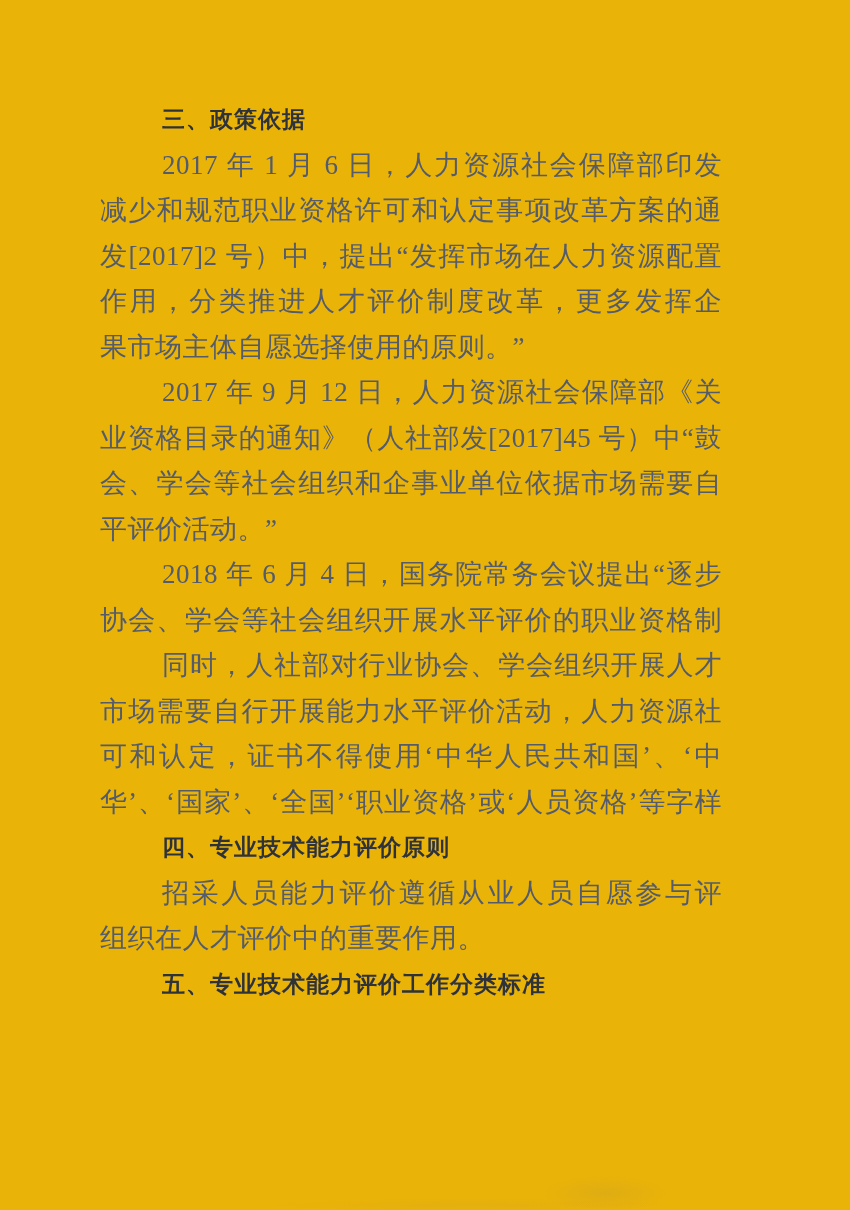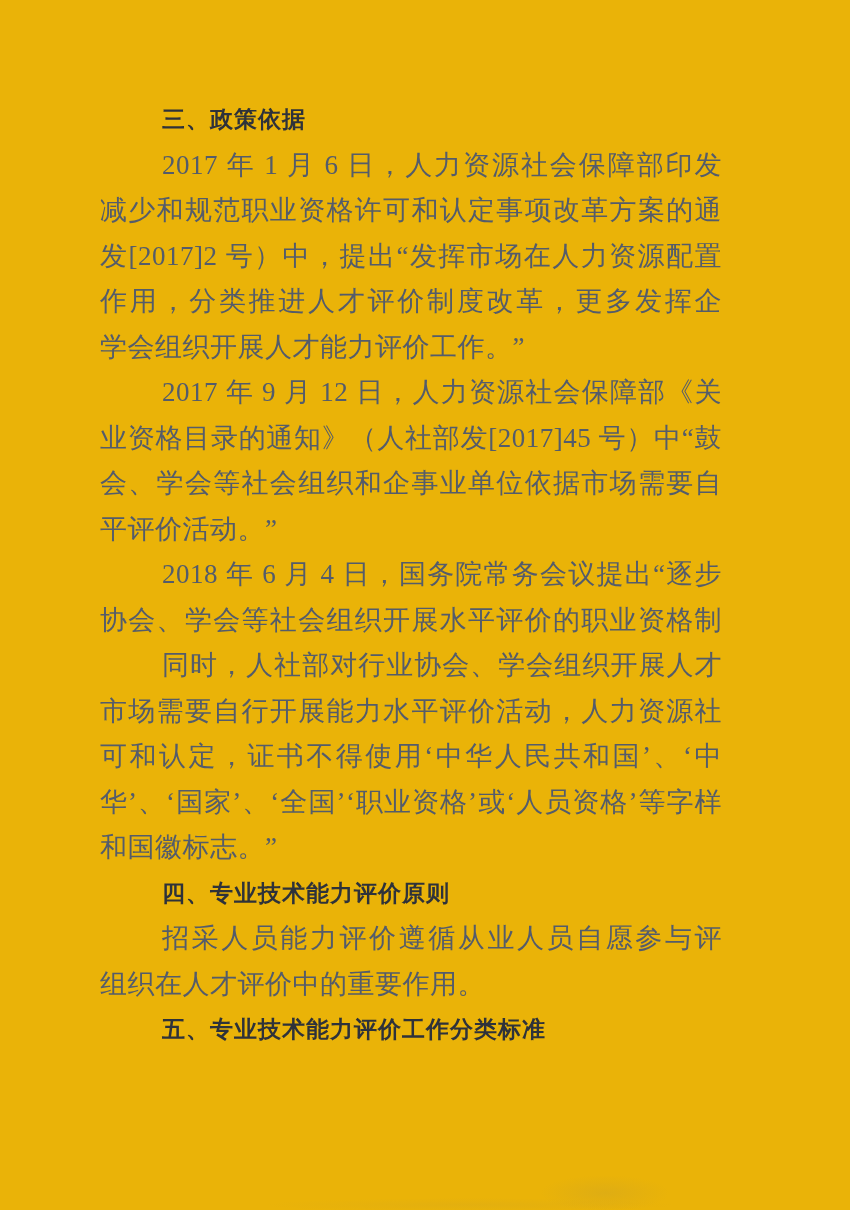"学会组织开展人才能力评价工作。”" div.line { text: 学会组织开展人才能力评价工作 -> 果市场主体自愿选择使用的原则 }
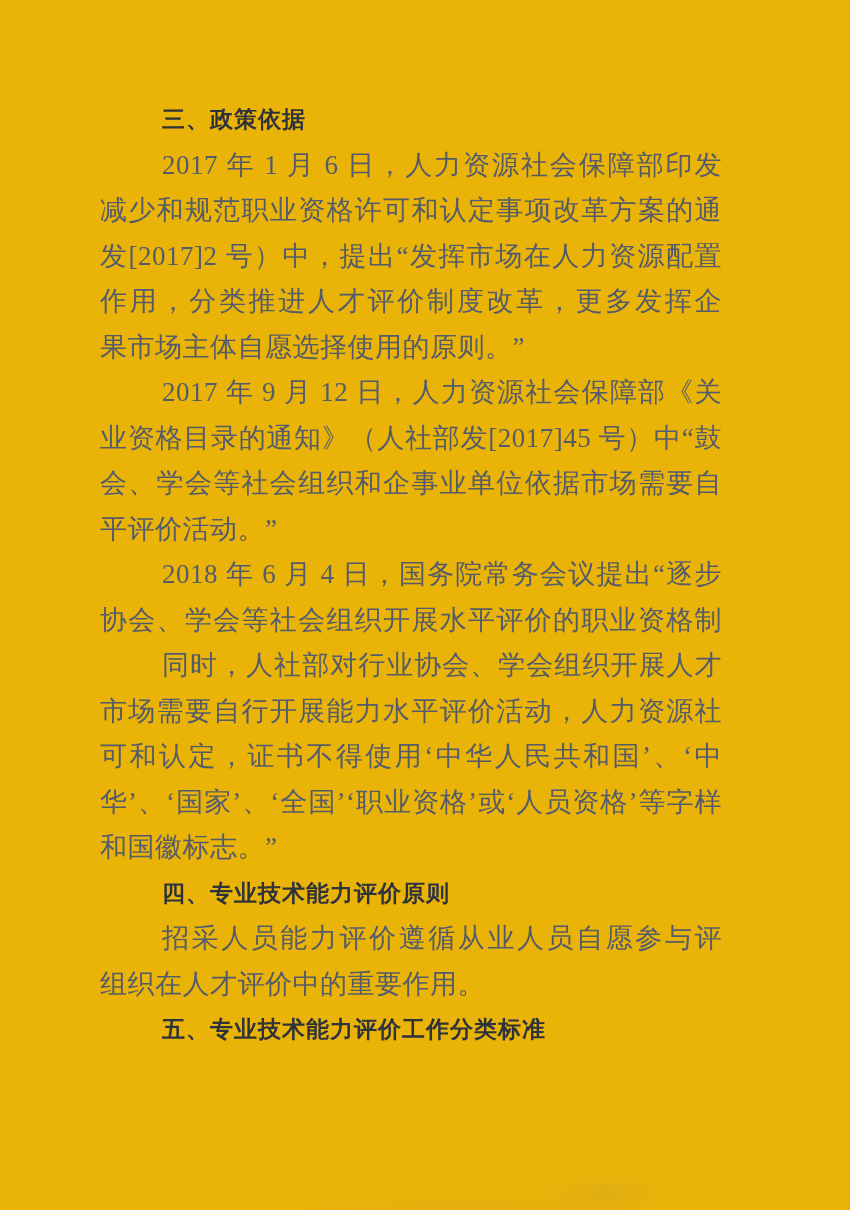"和国徽标志。”" div.line { html: <div>和国徽标志。”</div> -> none }
